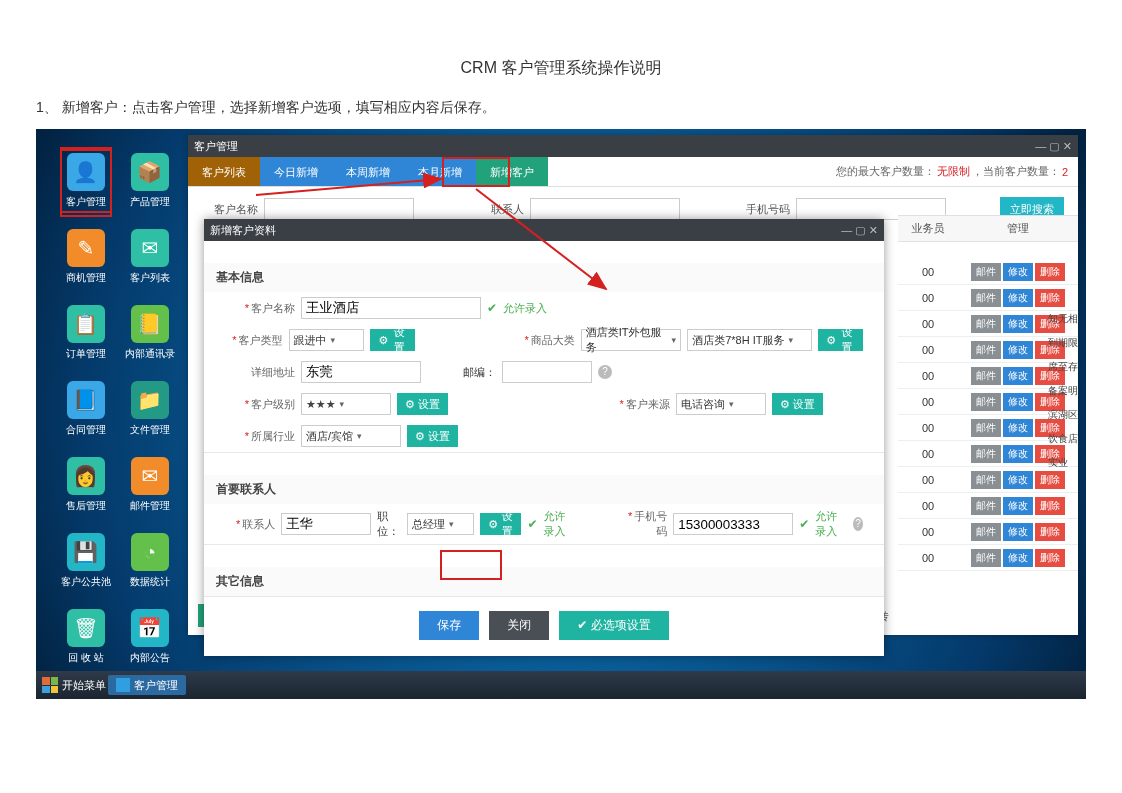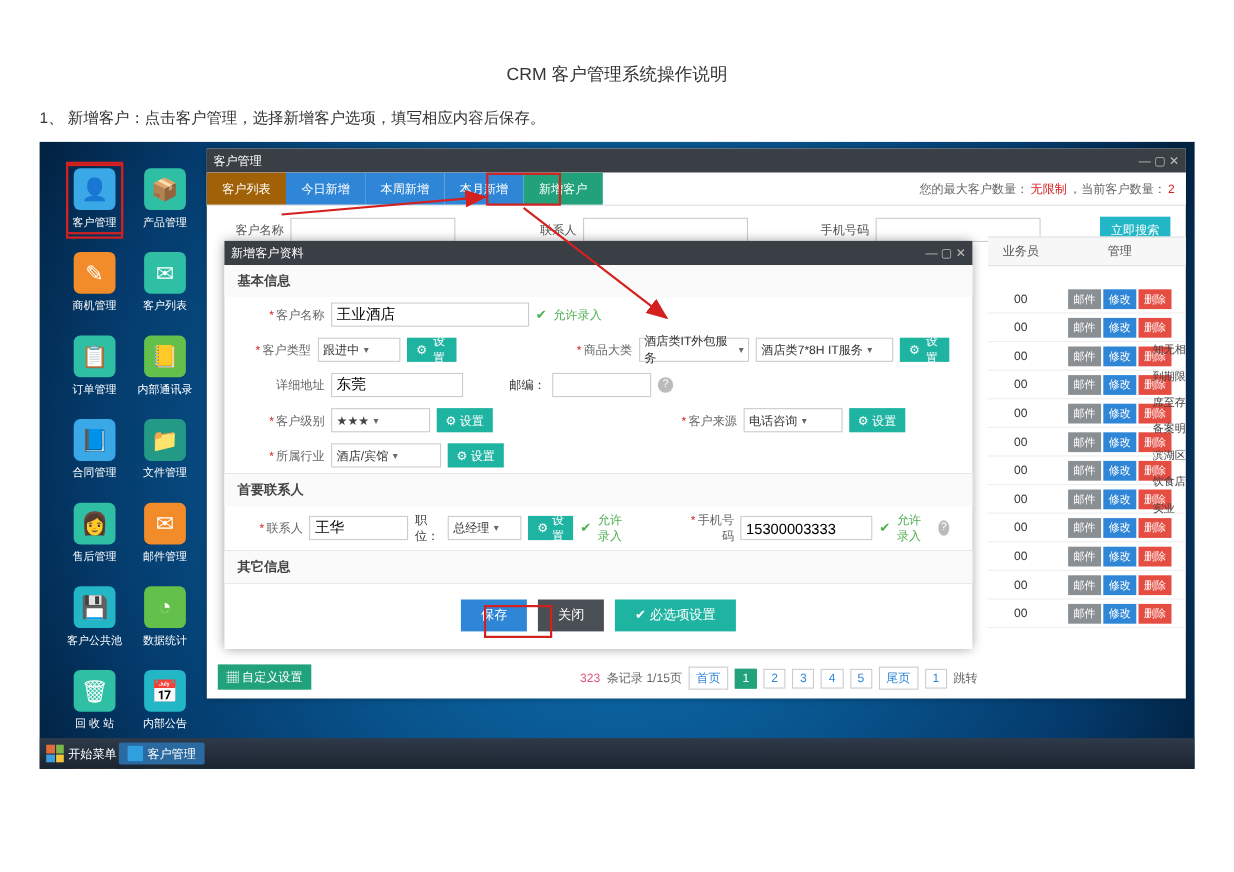"基本信息" .sect-h { margin-top: none -> 22px }
